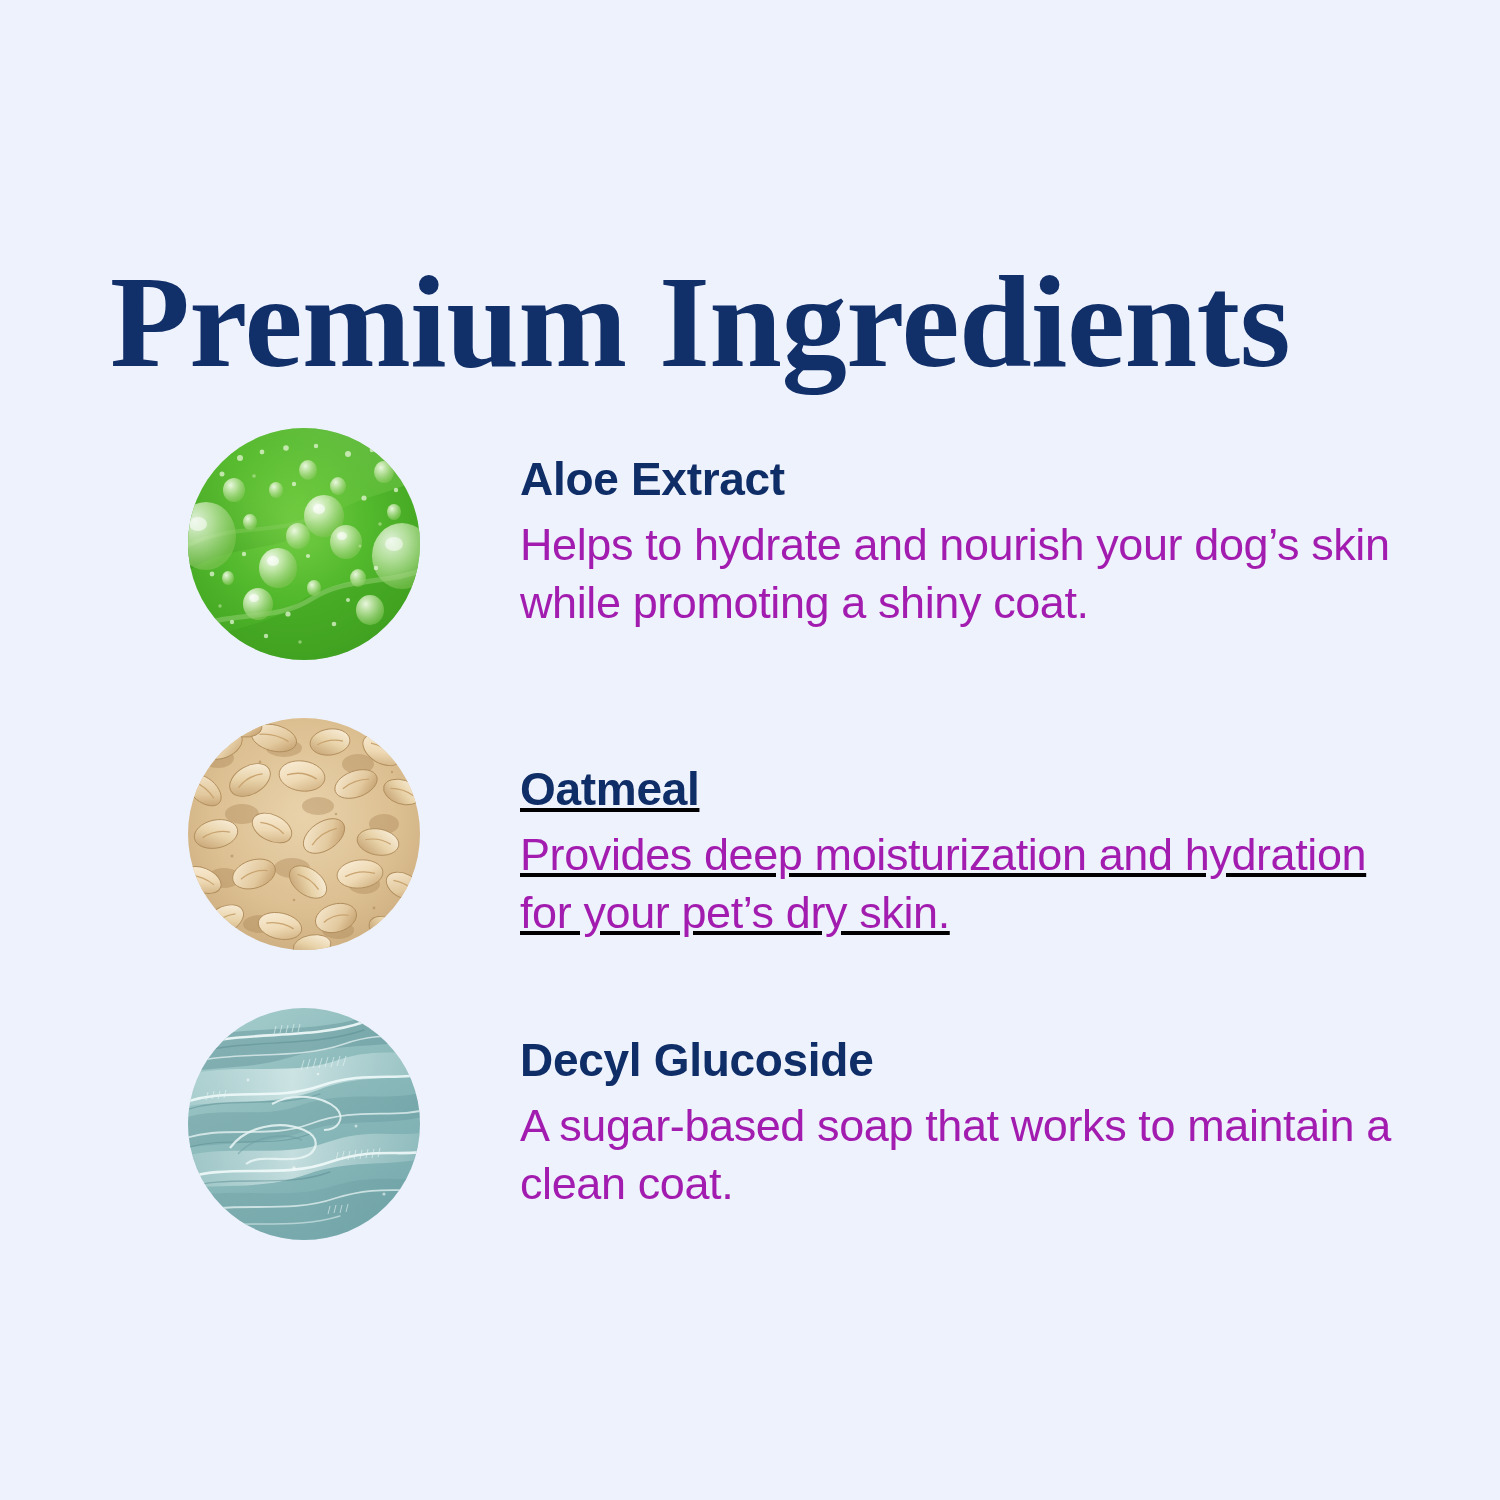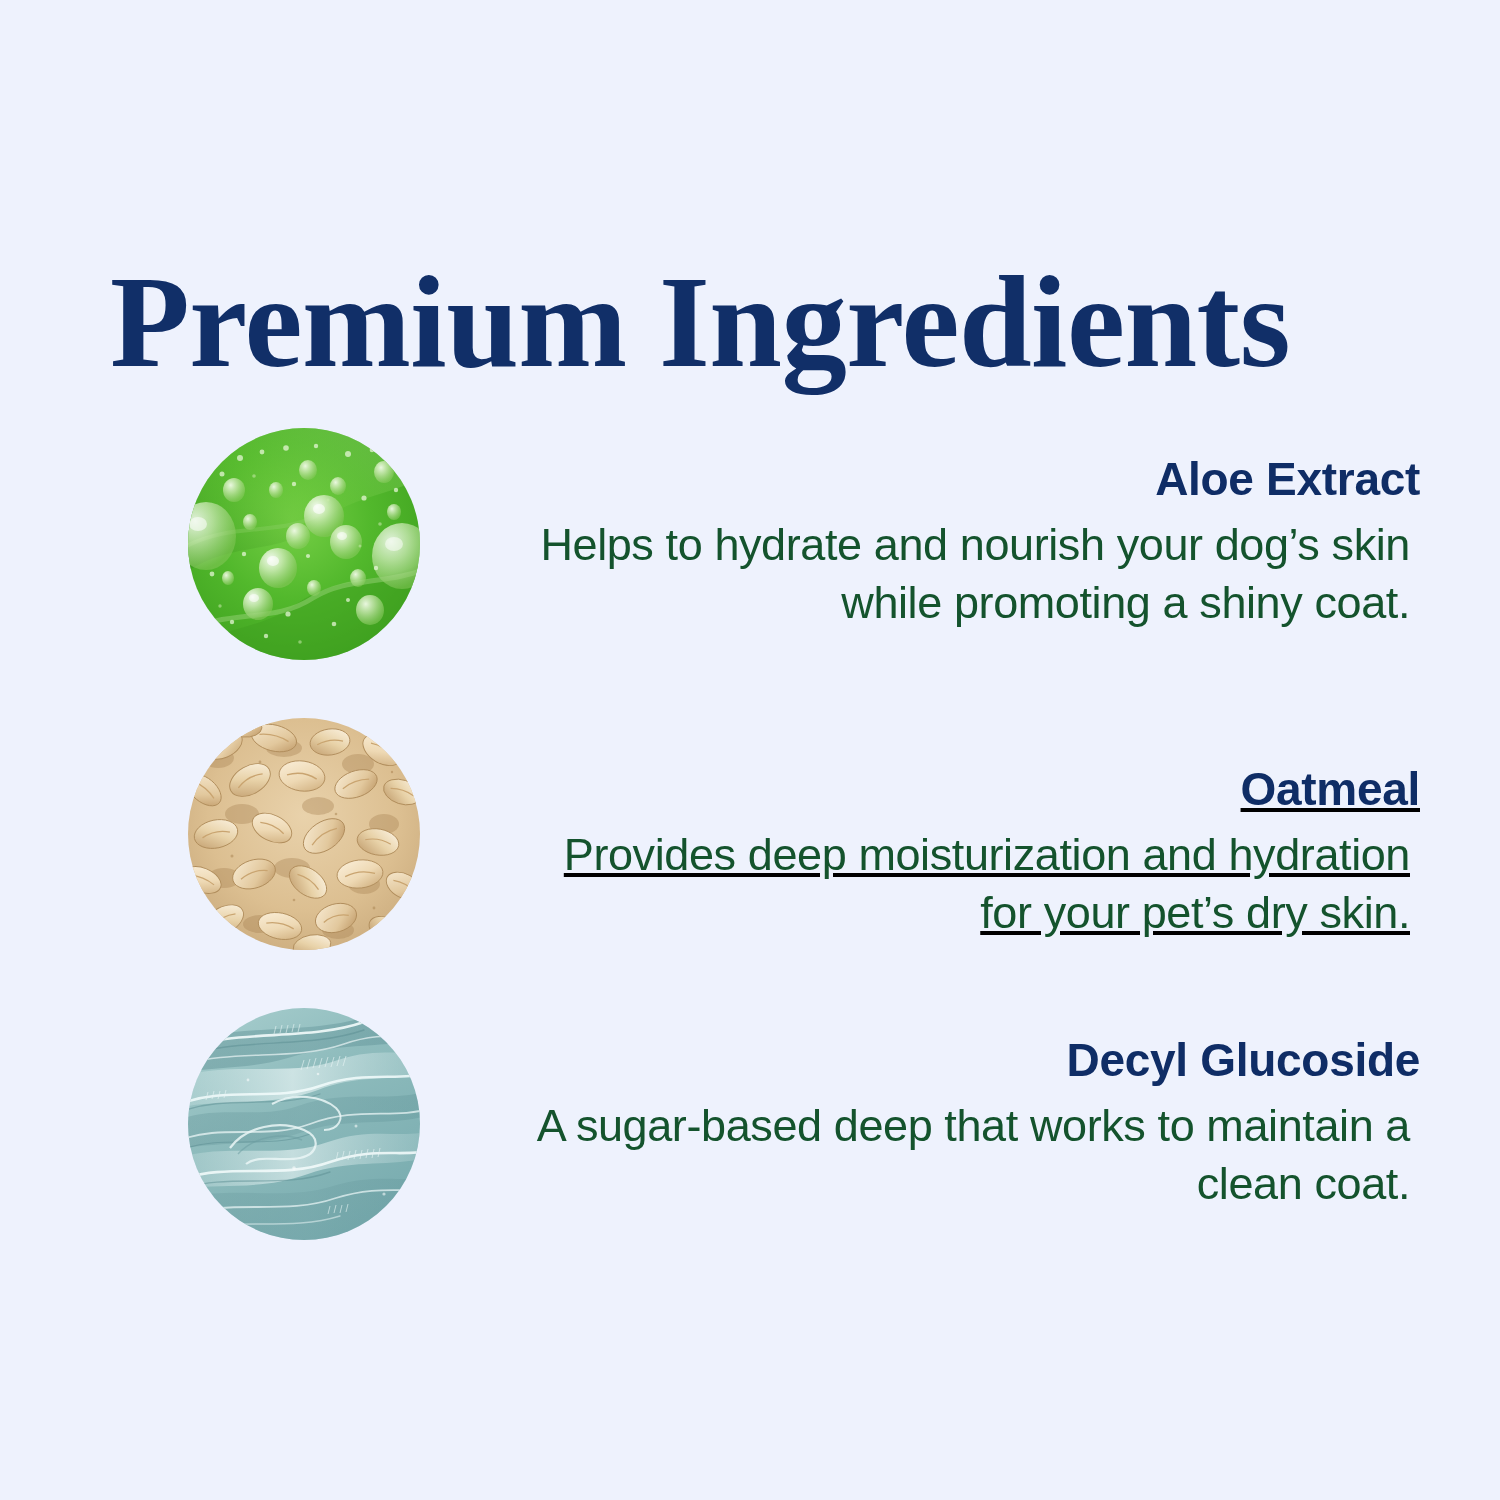"Aloe Extract" .ingredient-row { text-align: right -> none }
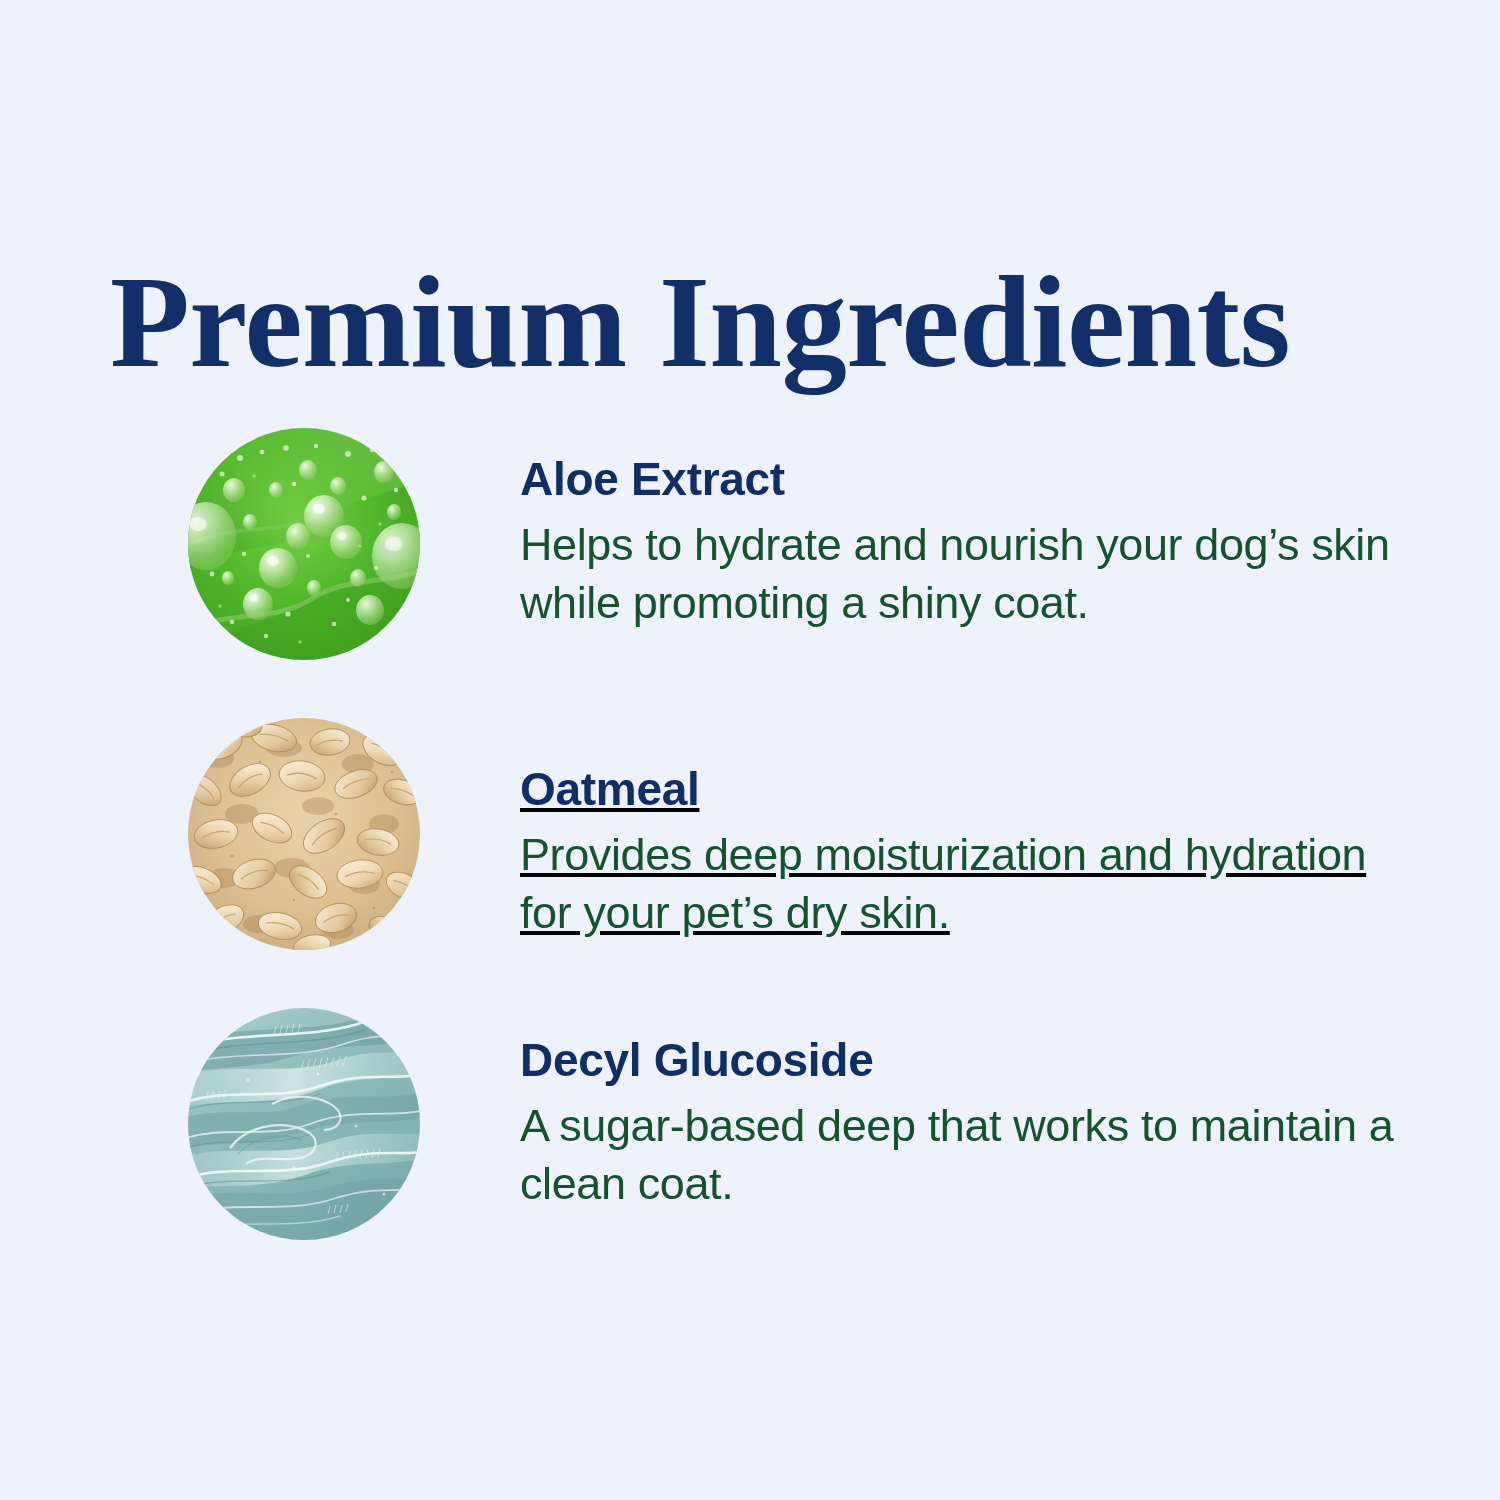"Helps to hydrate and nourish" .ingredient-desc { color: #14532d -> #a21caf }
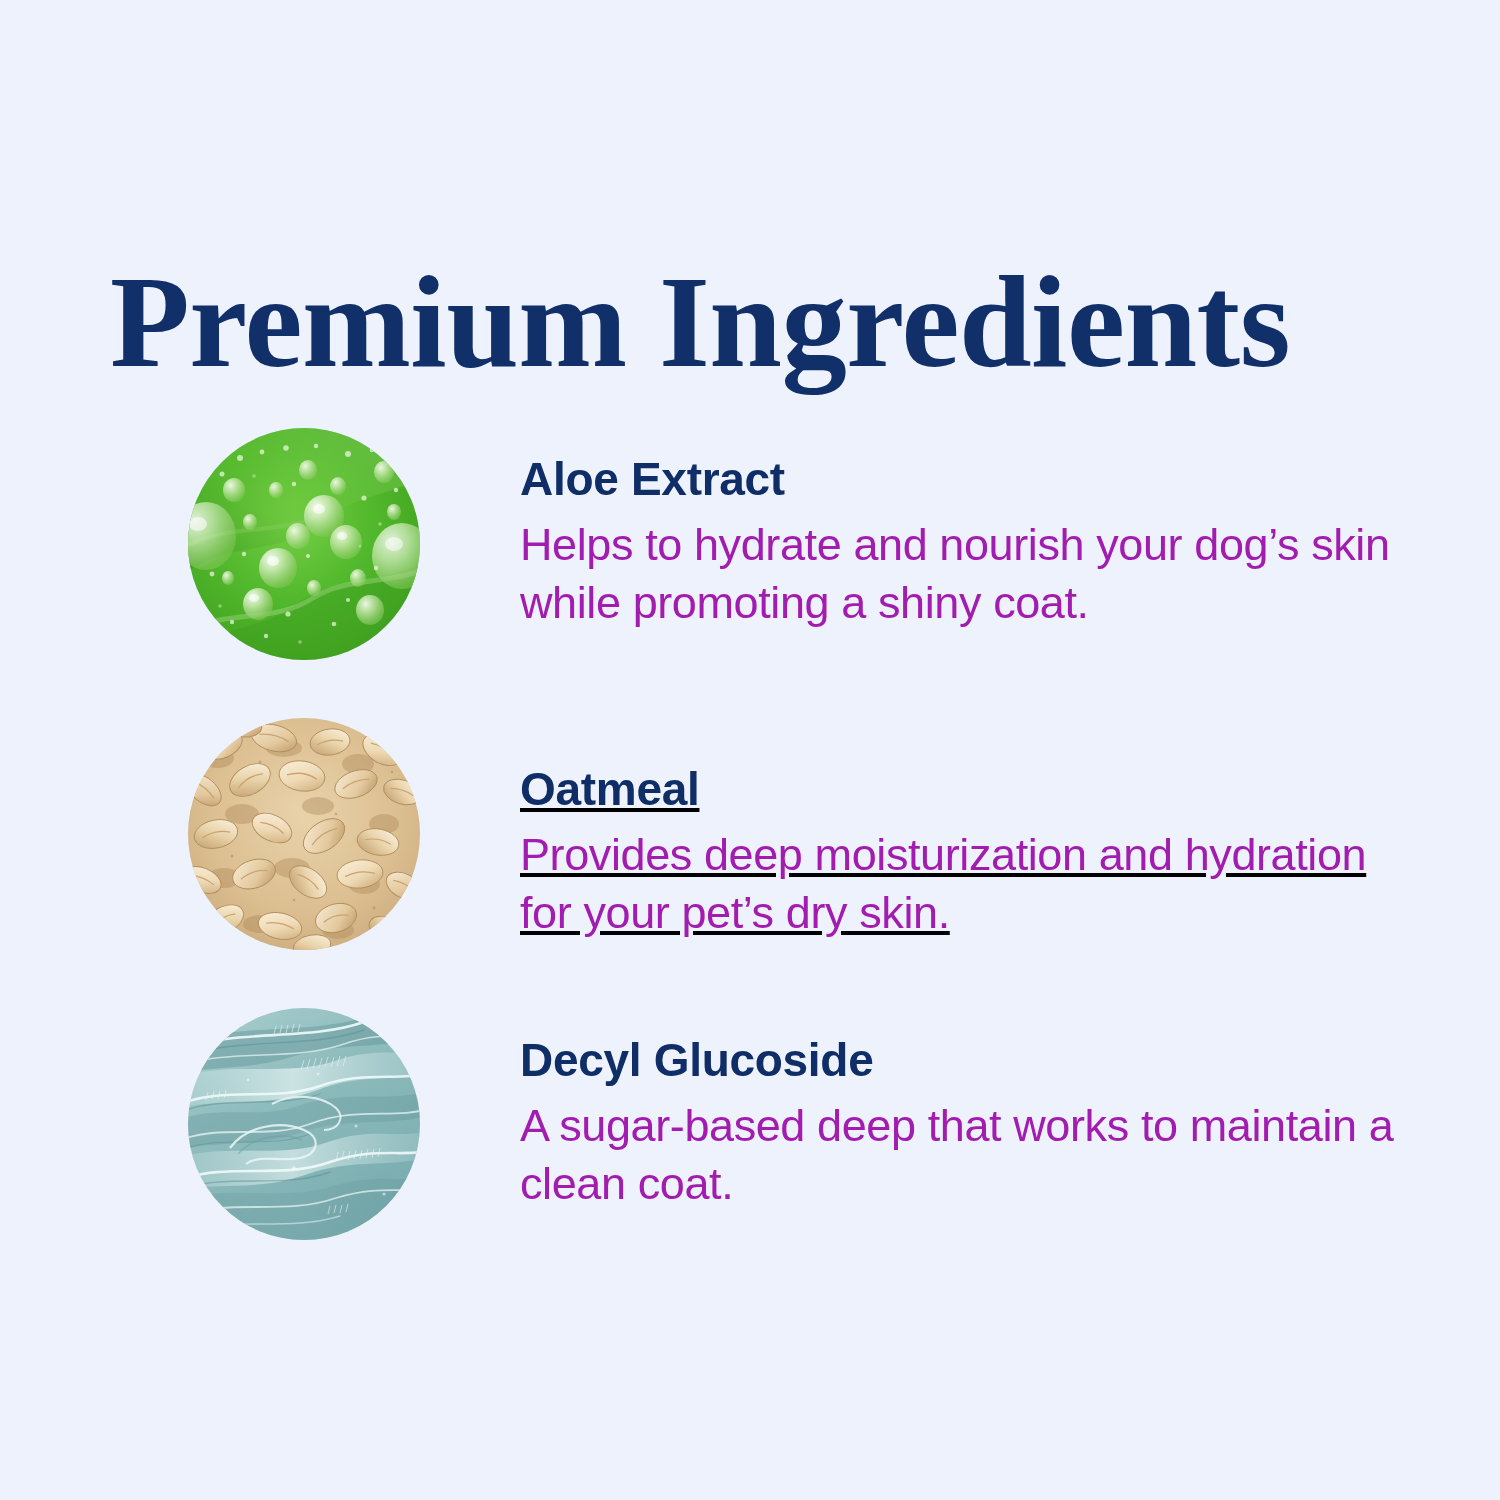"A sugar-based deep that works" div.ingredient-desc { text: deep -> soap }
